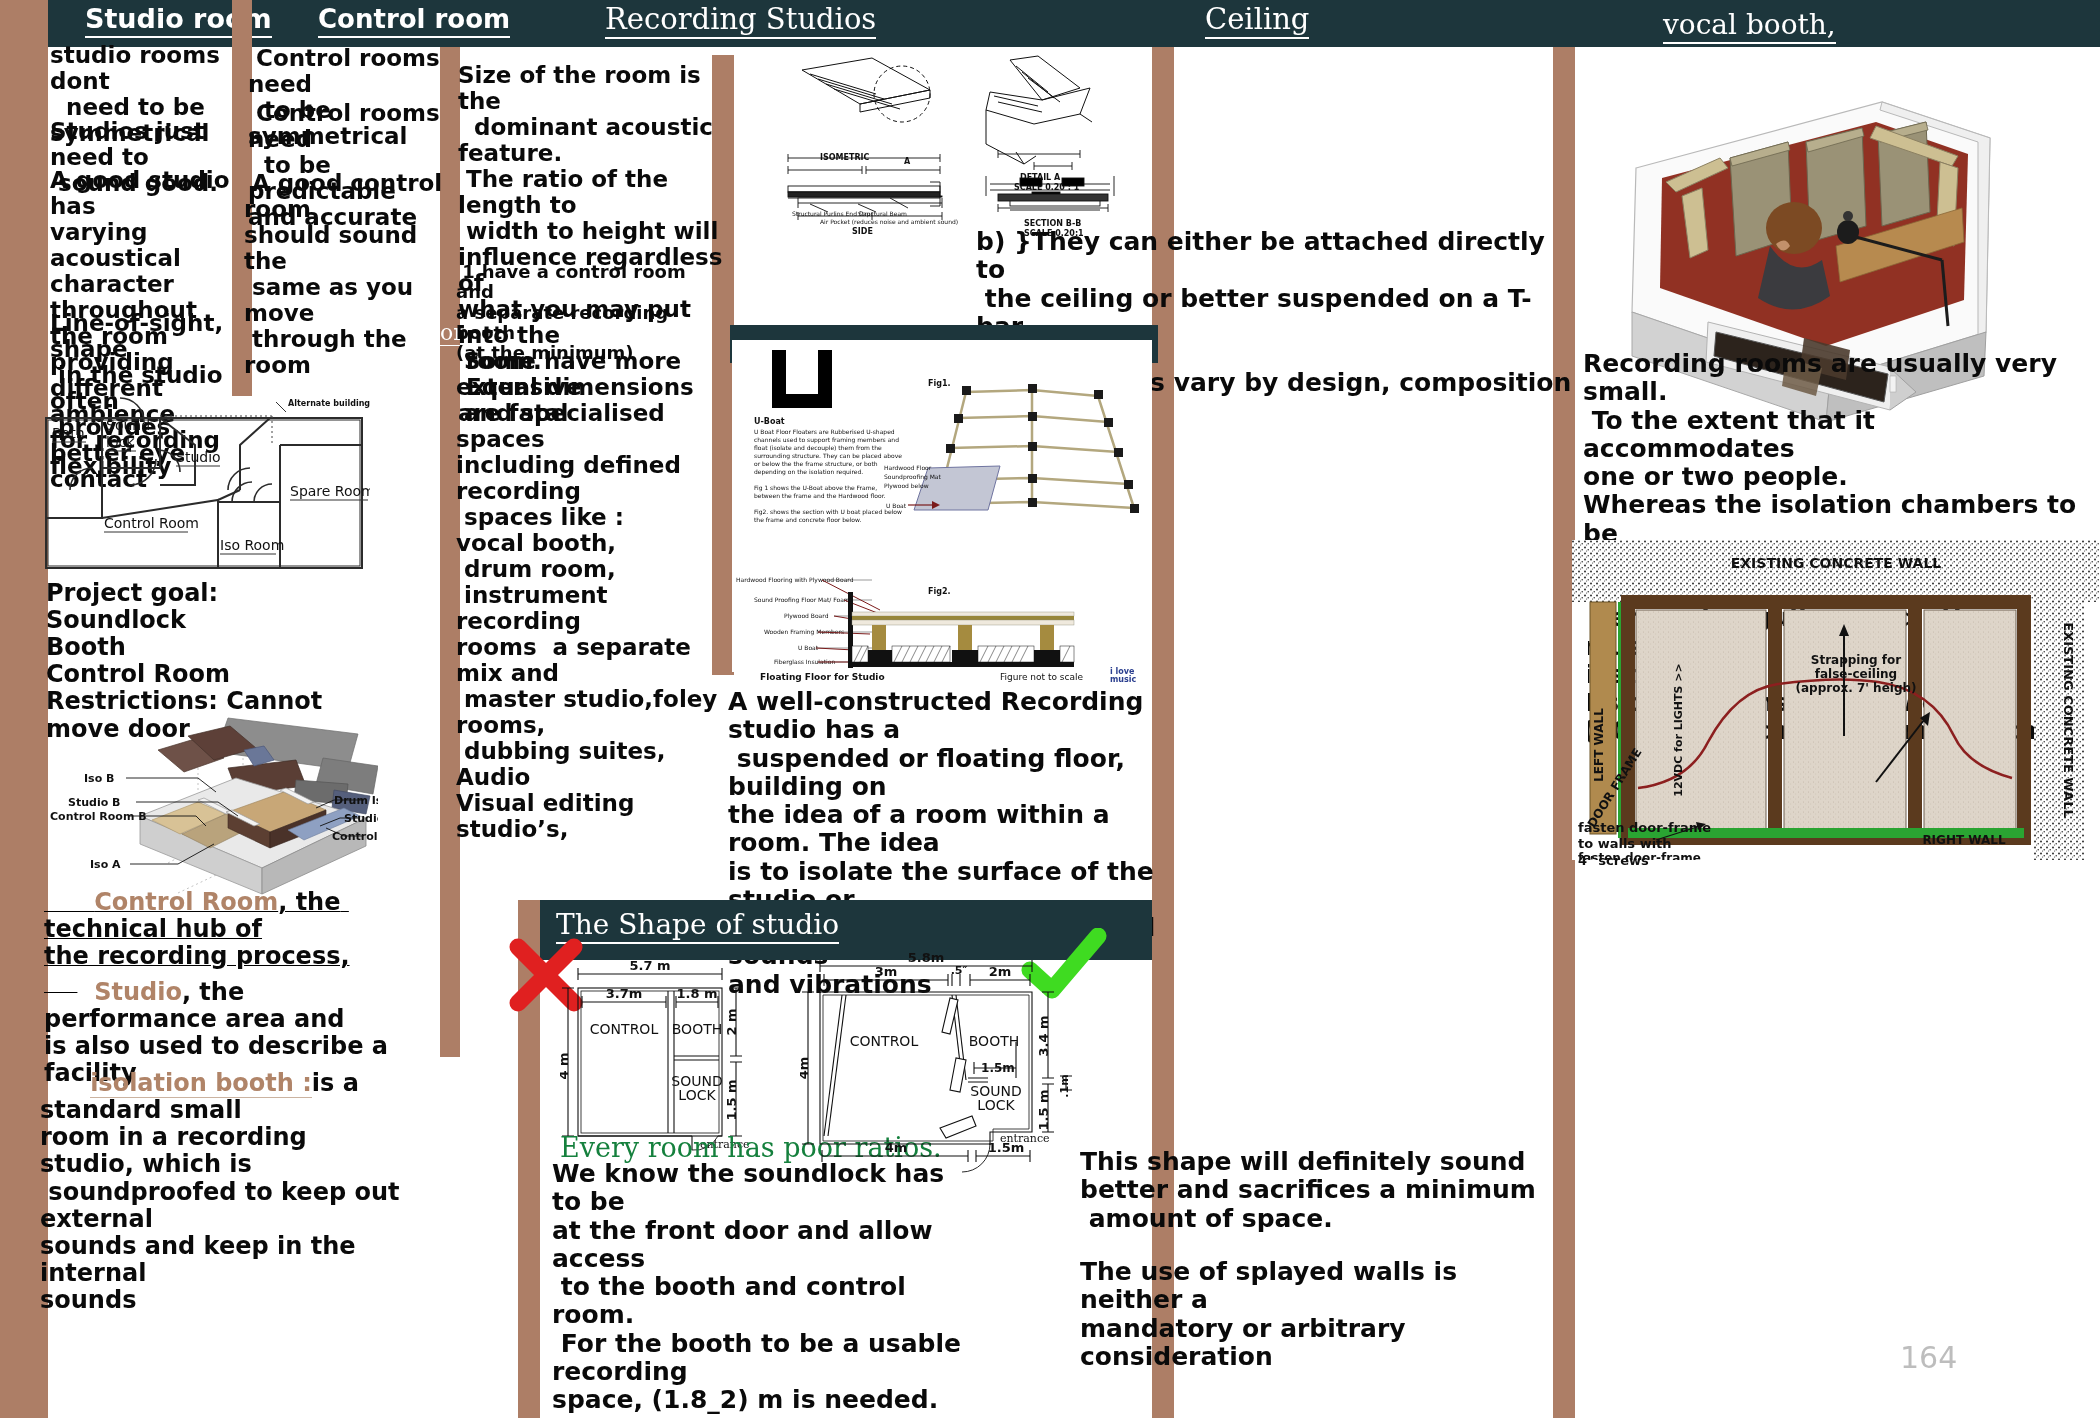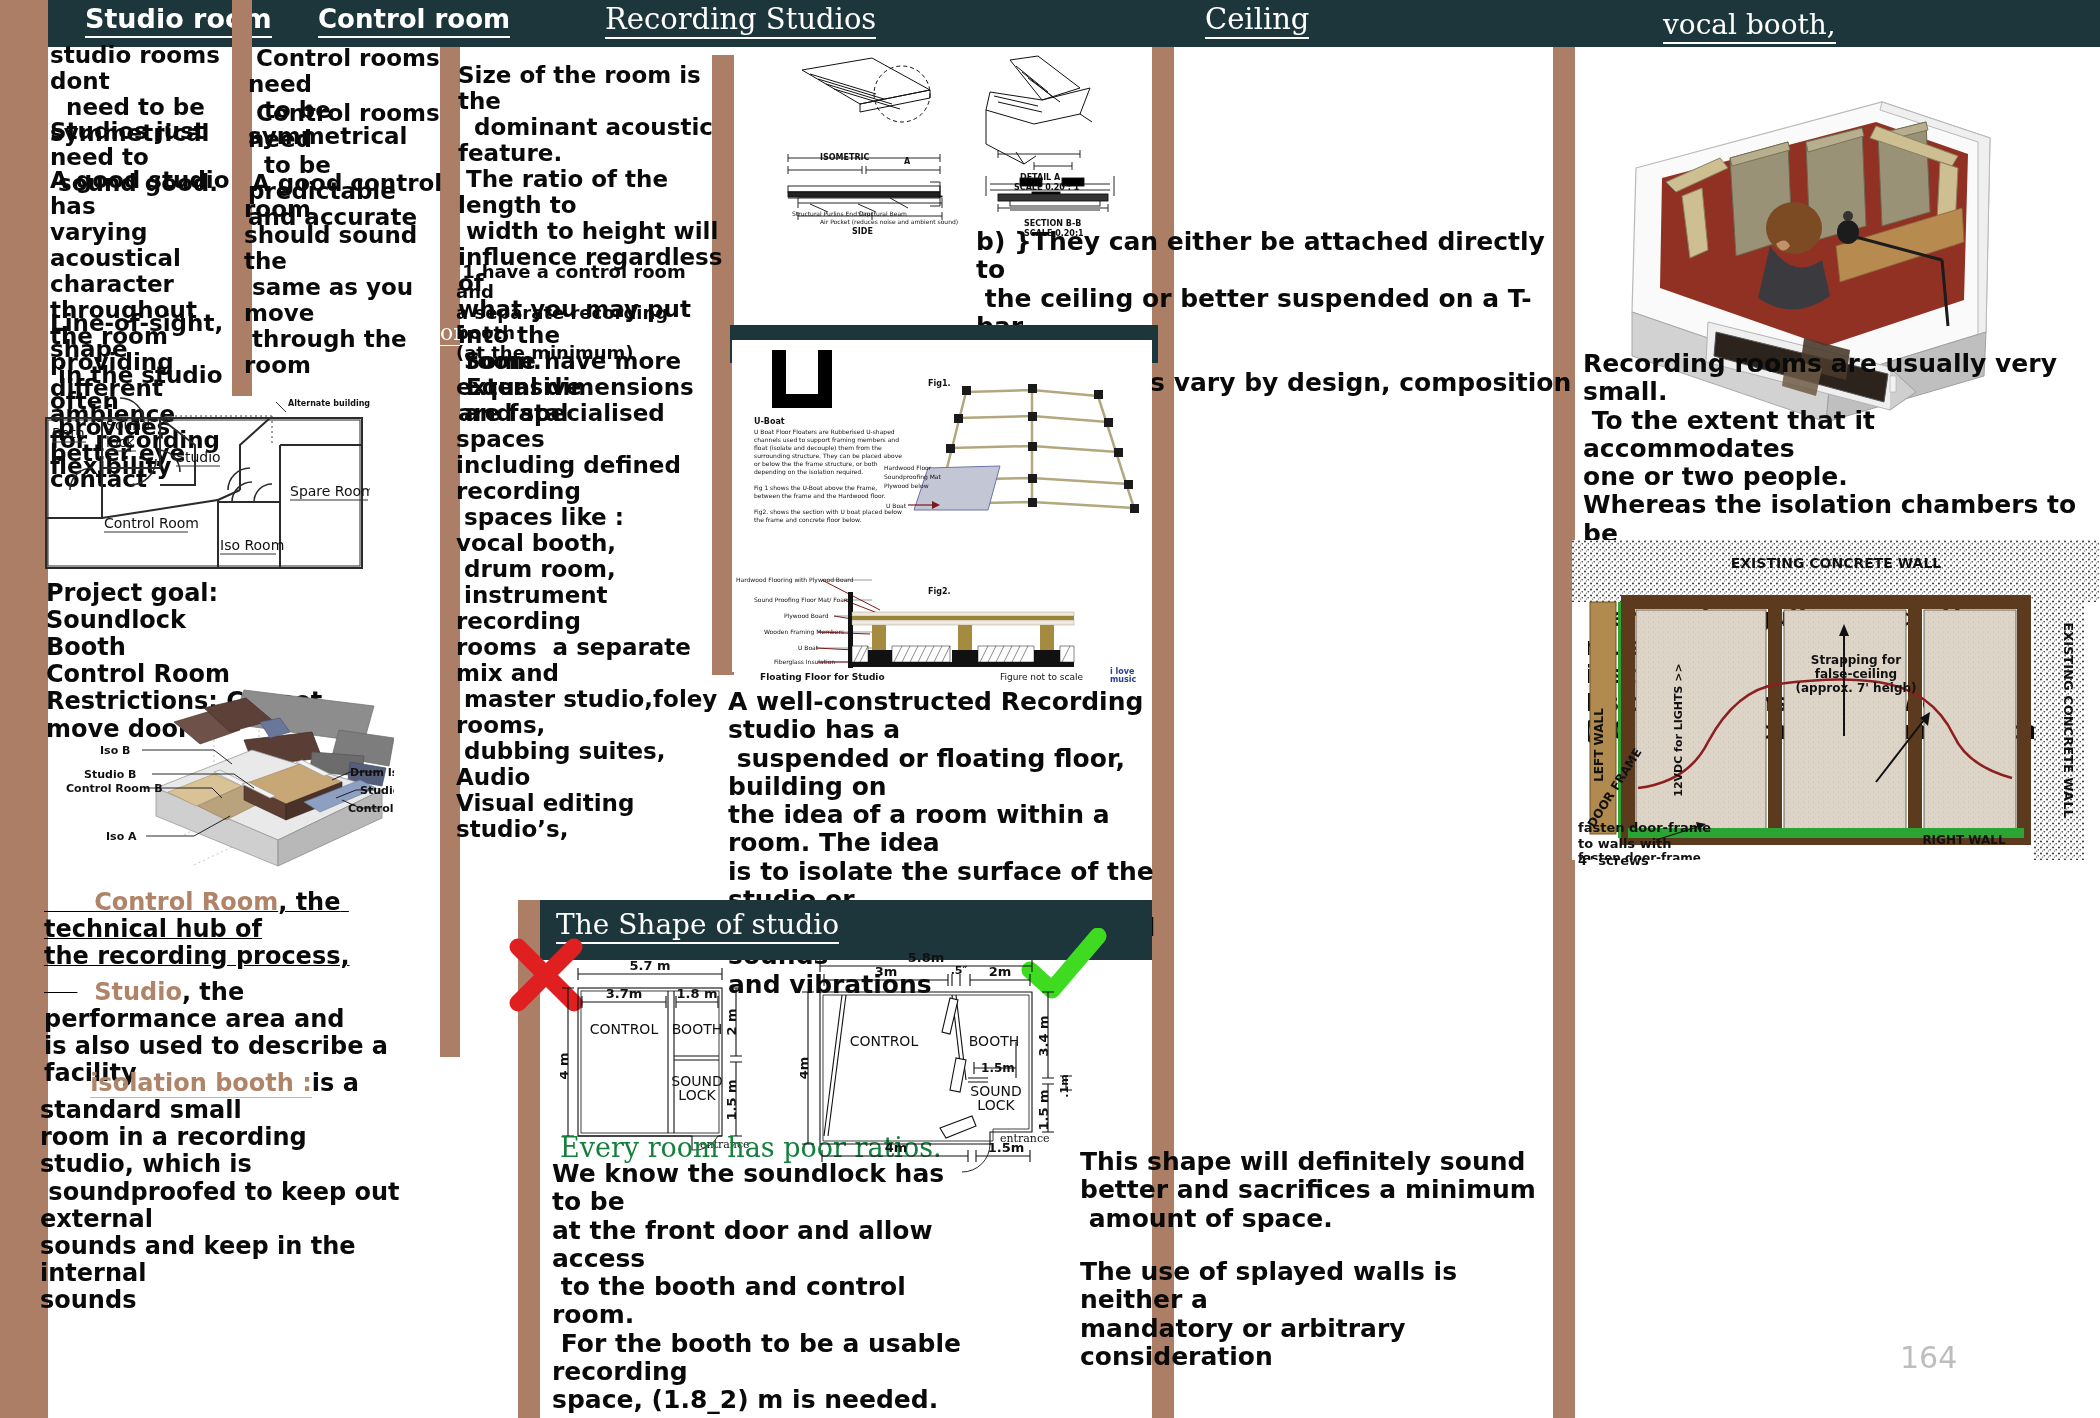"Iso B" div.fp { padding-left: 16px -> none; top: 680px -> 708px }
